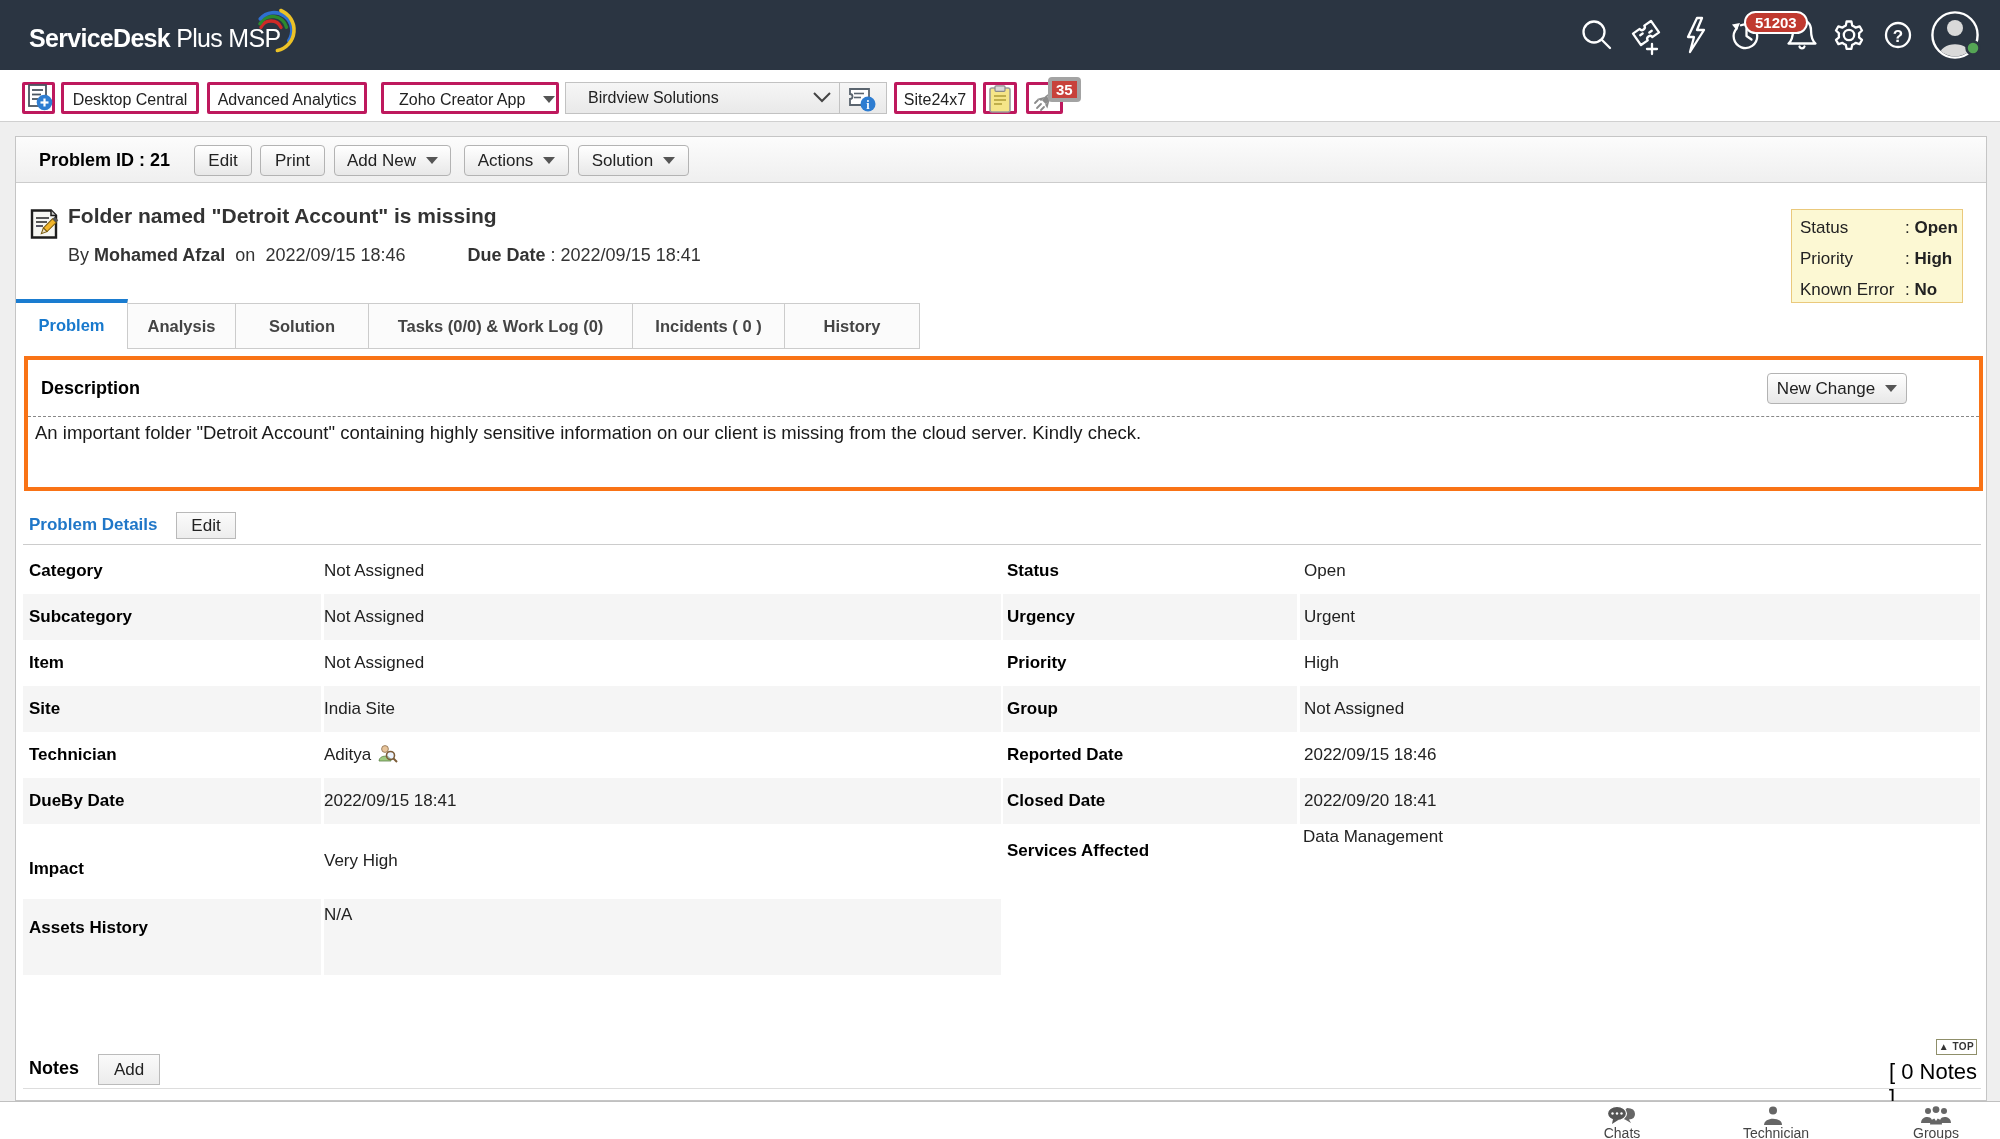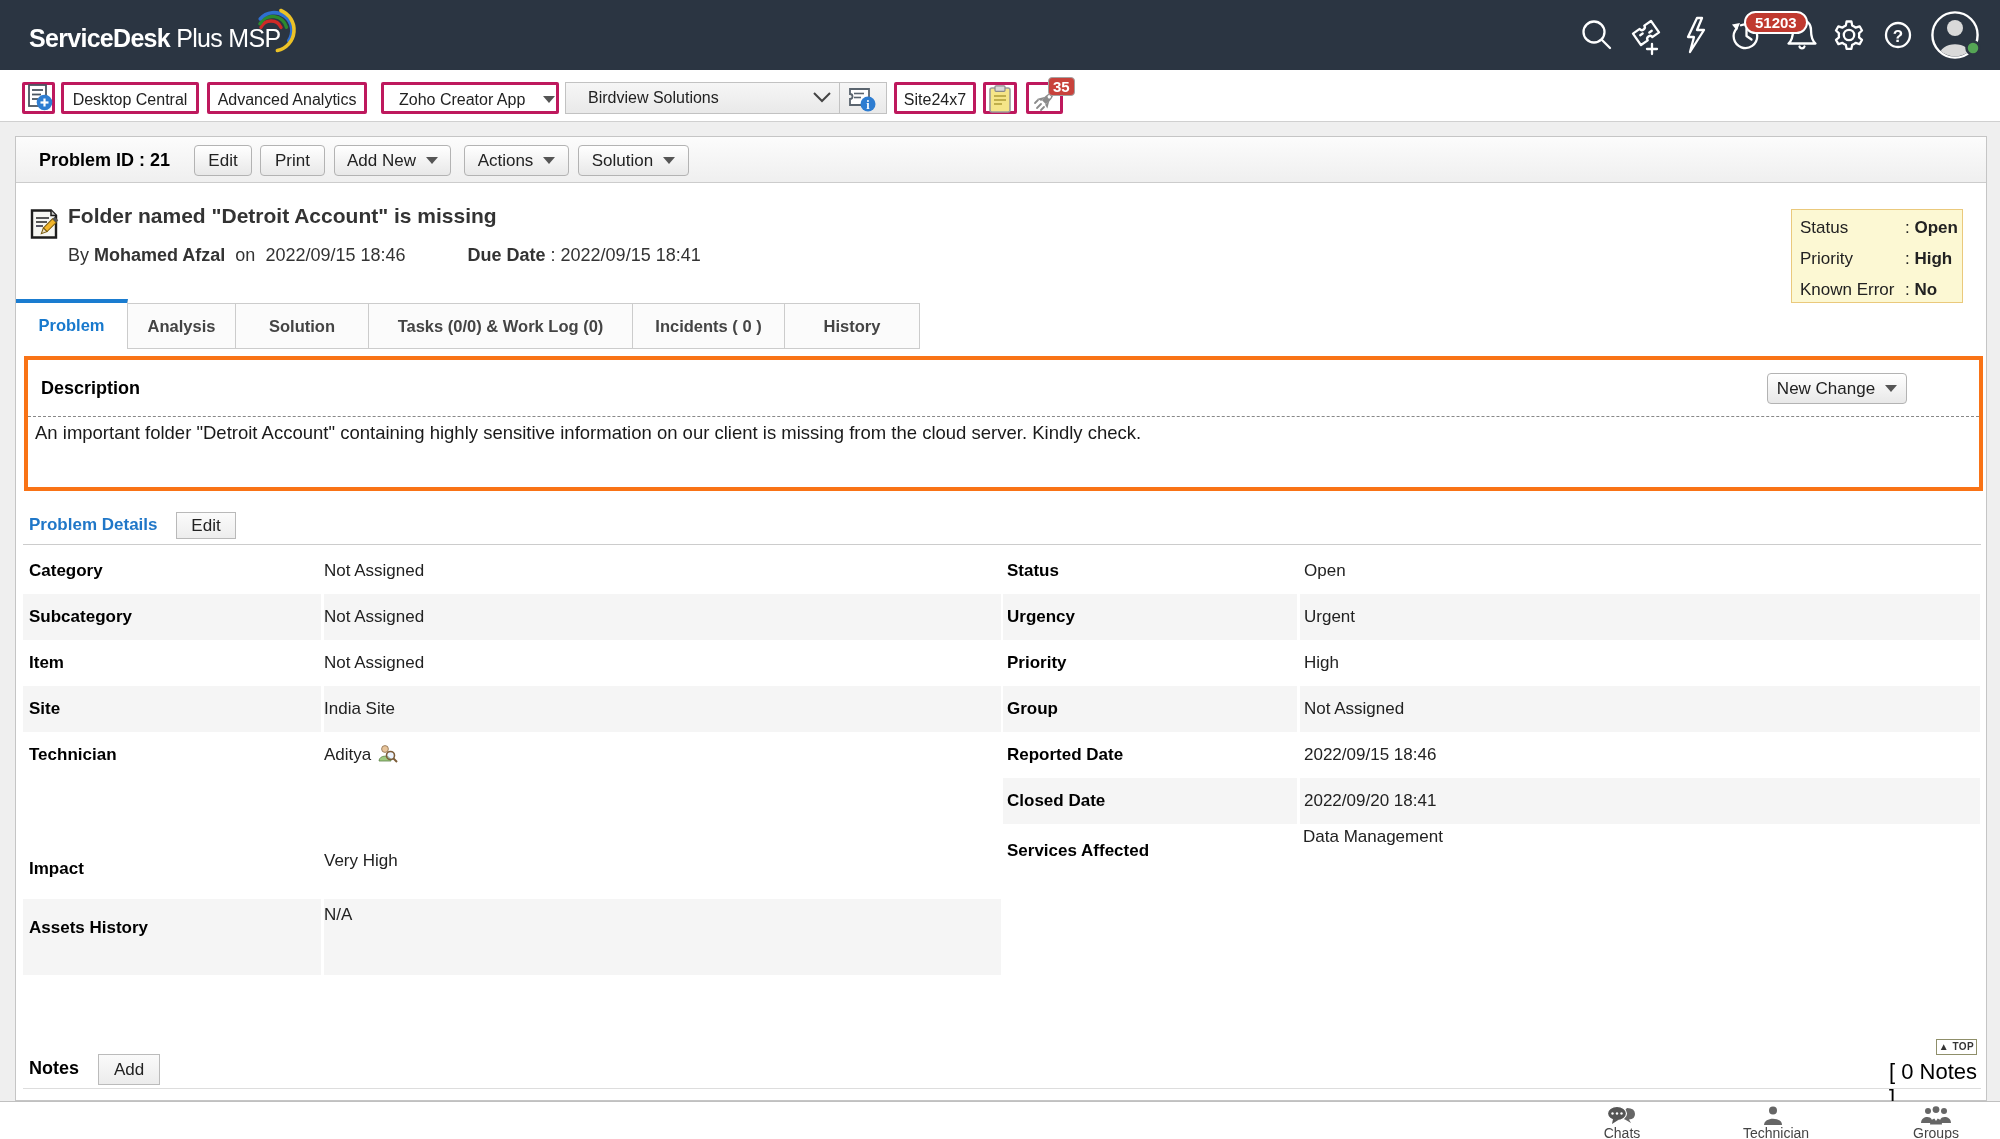"35" div { border: 1px solid #a3a3a3 -> 4px solid #a3a3a3 }
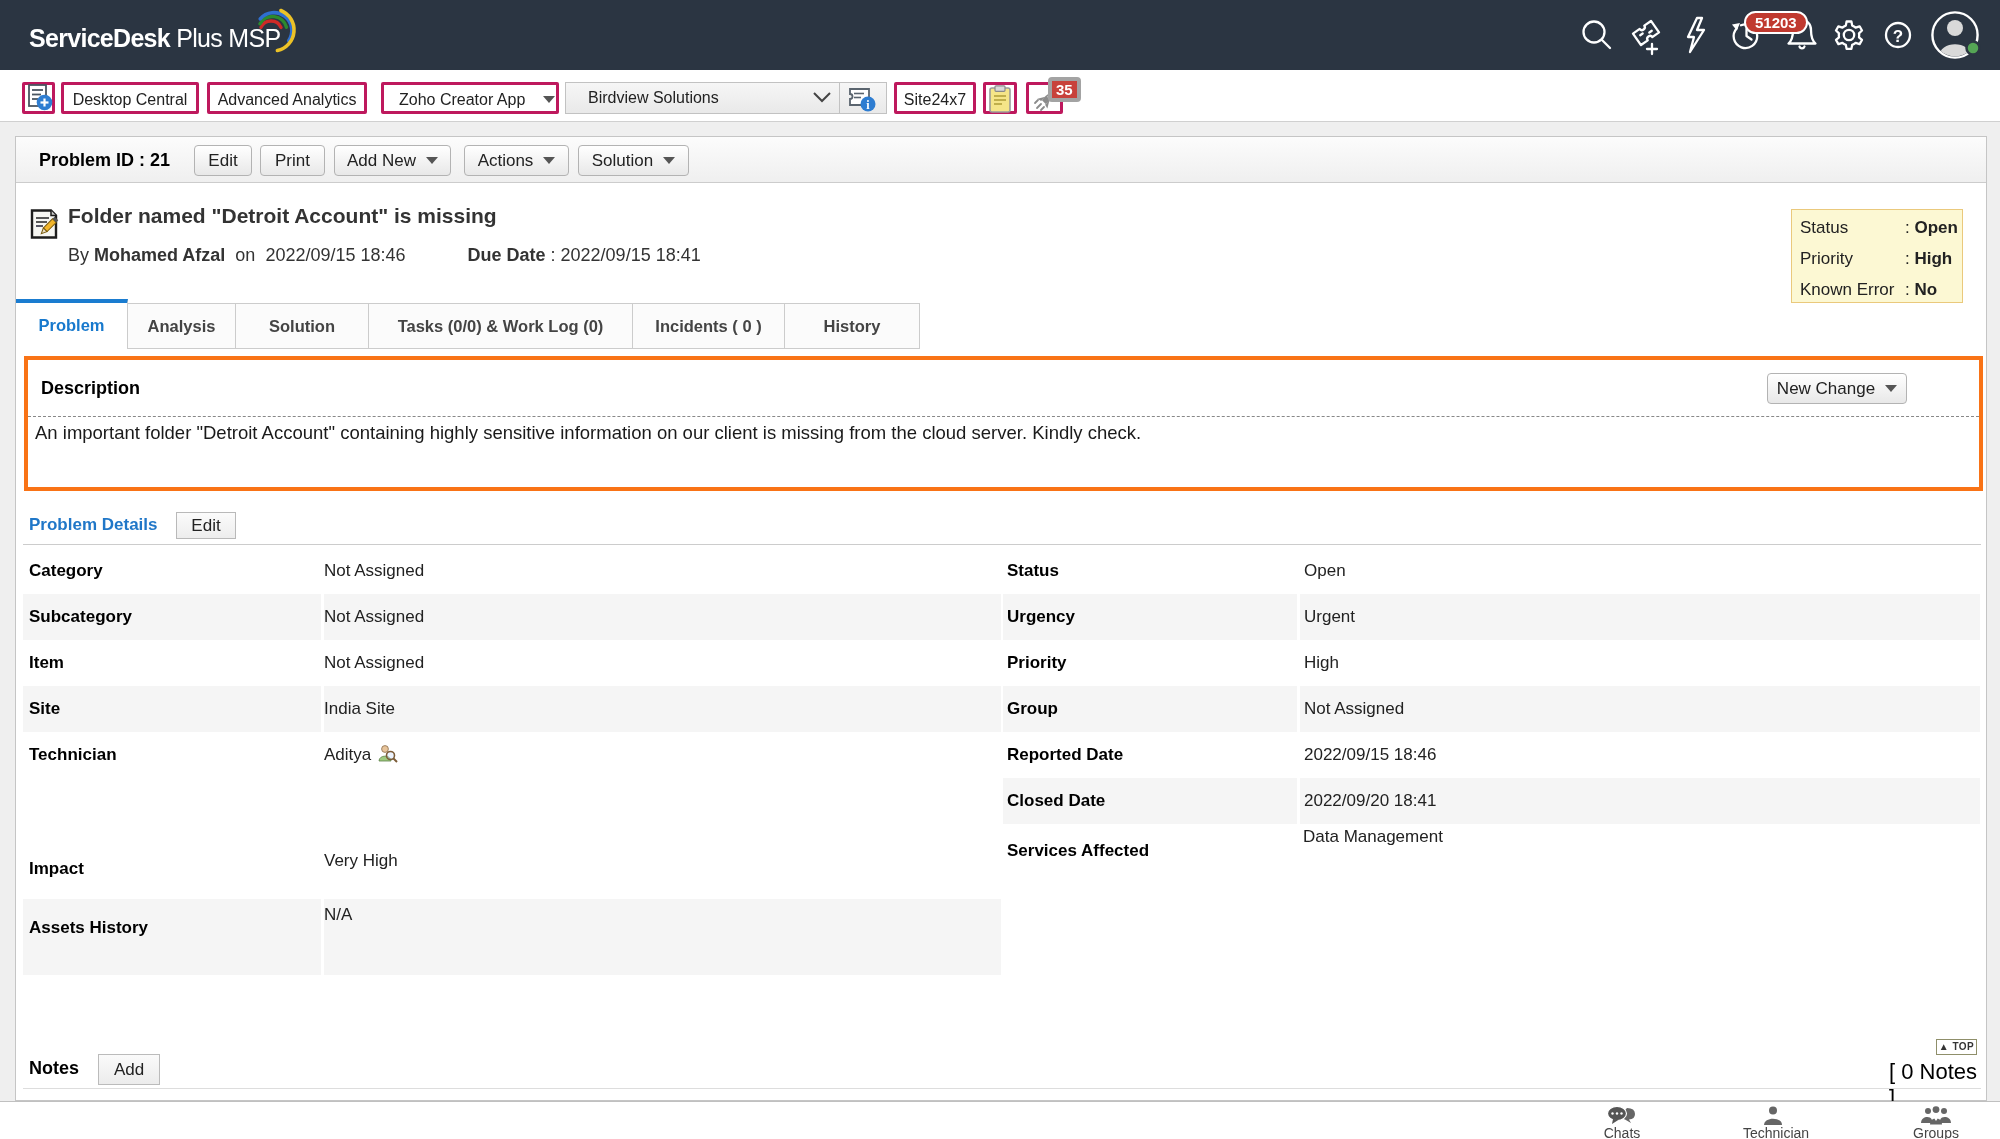"DueBy Date" div.trow { html: none -> <div> <div></div> <div></div> <div>DueBy Date</div> <div>2022/09/15 18:41</div> </div> }
